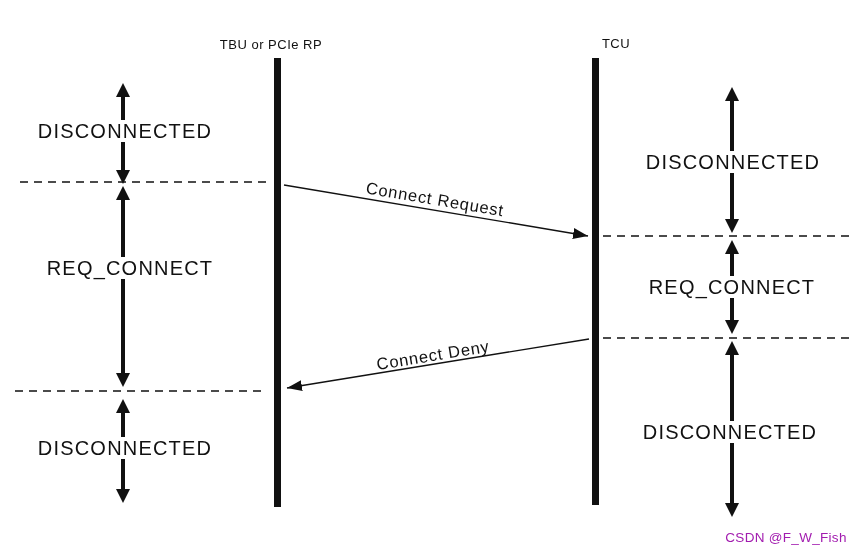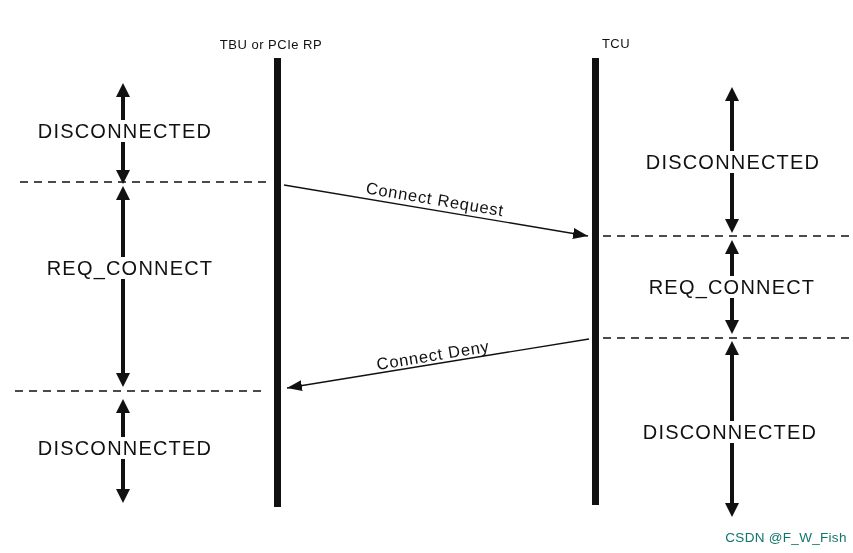"CSDN @F_W_Fish" .watermark { color: #0f766e -> #a21caf }
